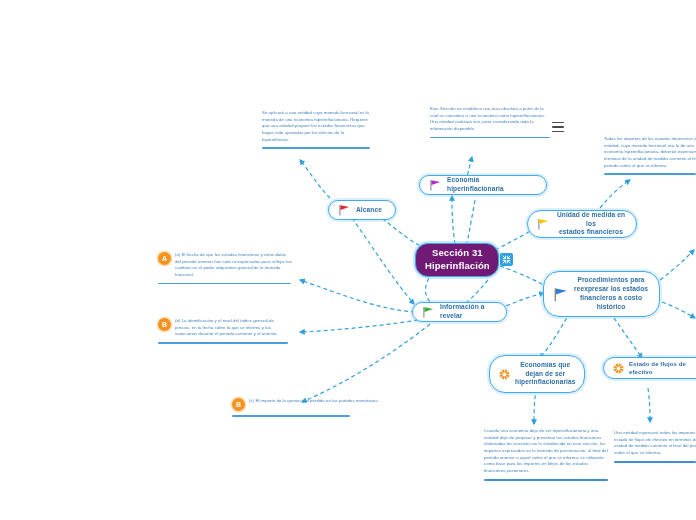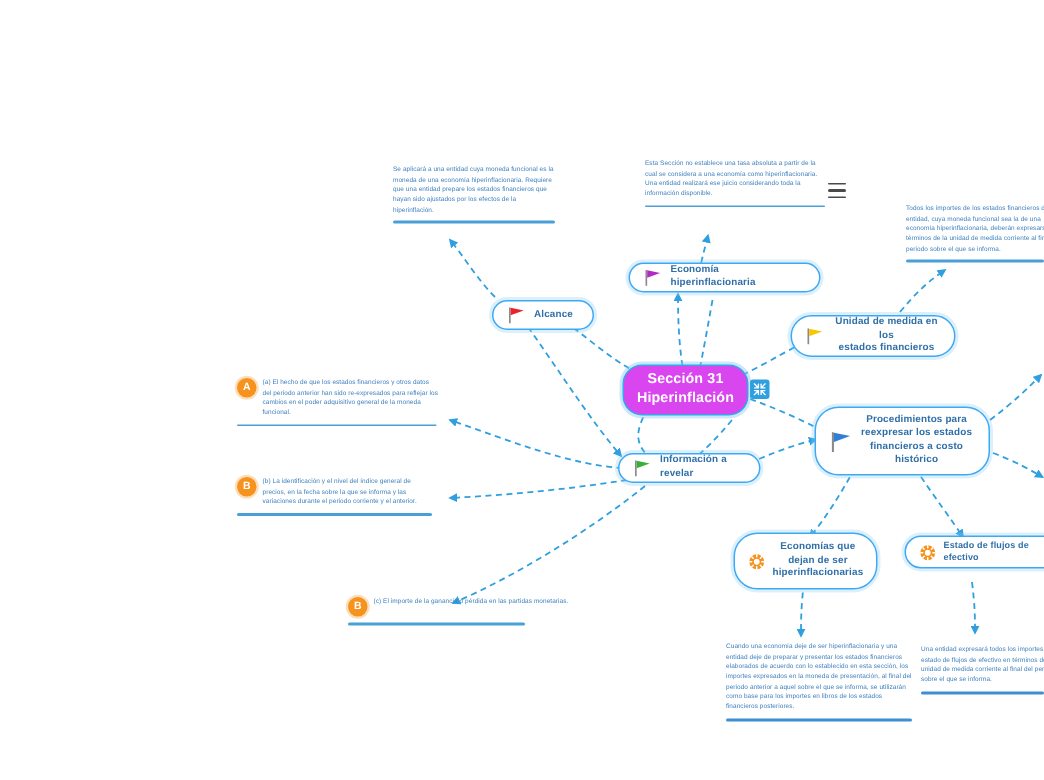"Sección 31" .node.center { background: #d946ef -> #701a75; justify-content: center -> none }
